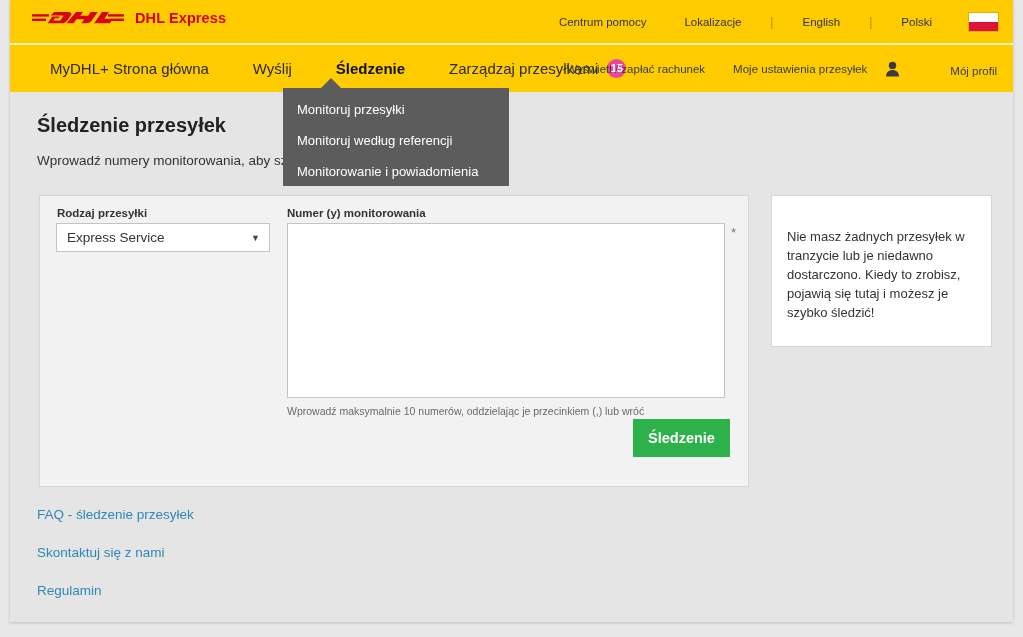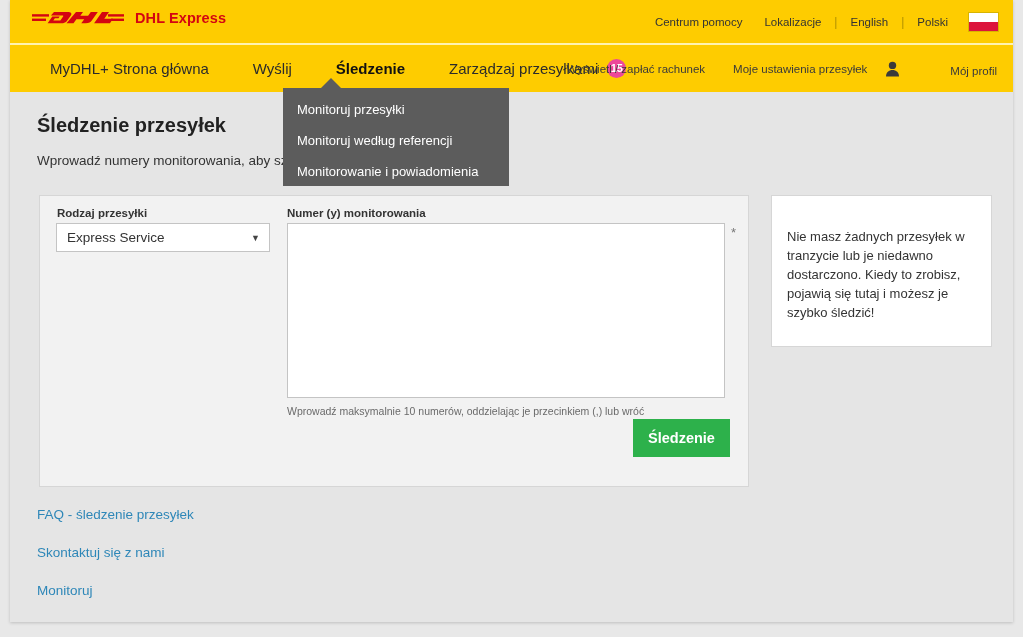"Centrum pomocy" .toplinks { gap: 0 -> 16px }
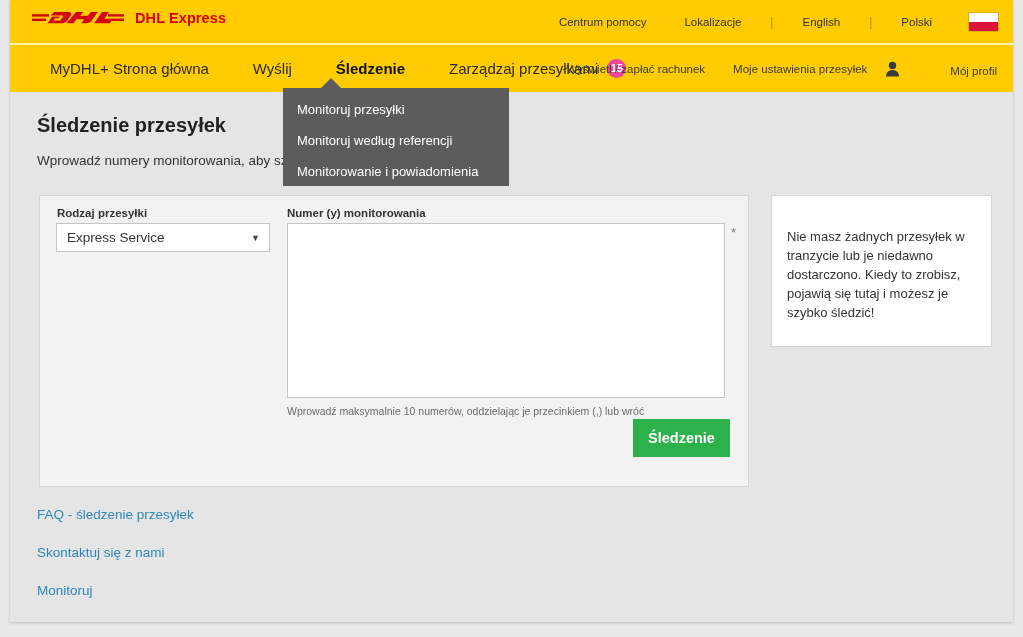"Monitoruj" a.blink { text: Monitoruj -> Regulamin }
